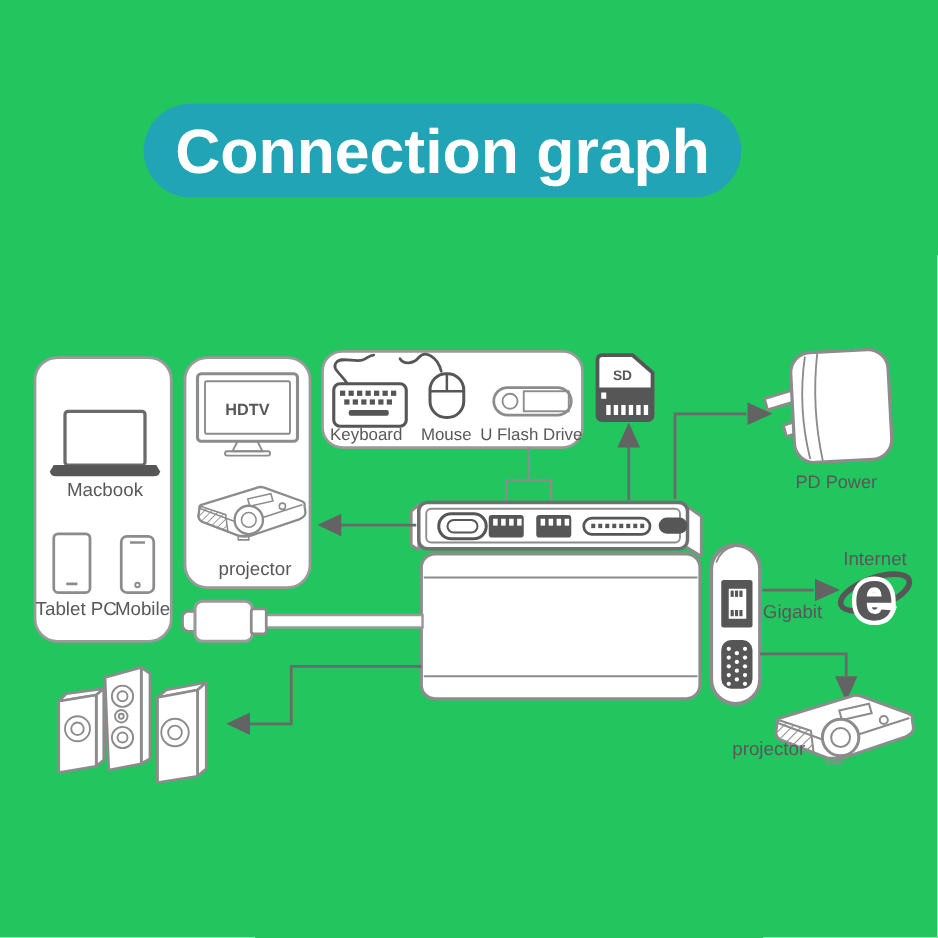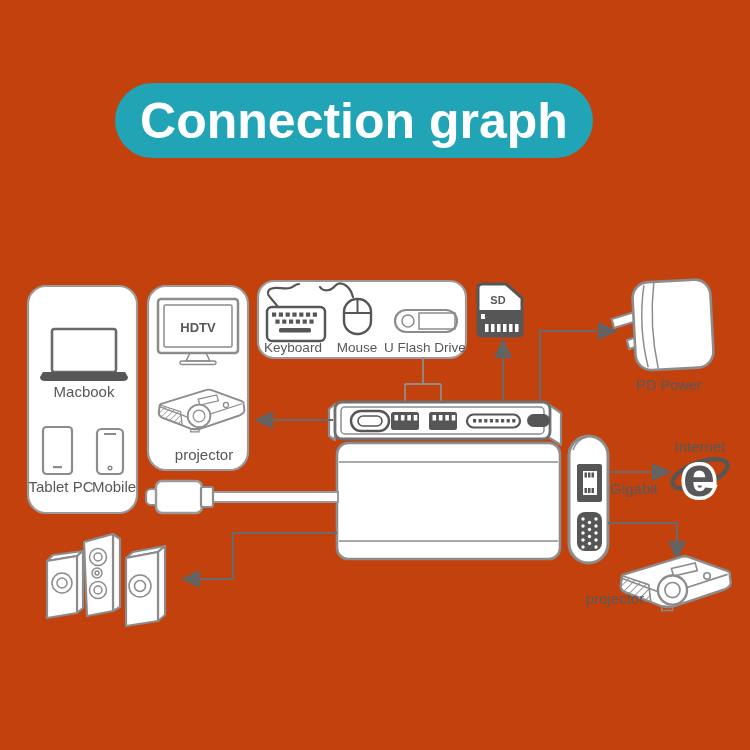"Connection graph" #stage { background: #c2410c -> #22c55e }
